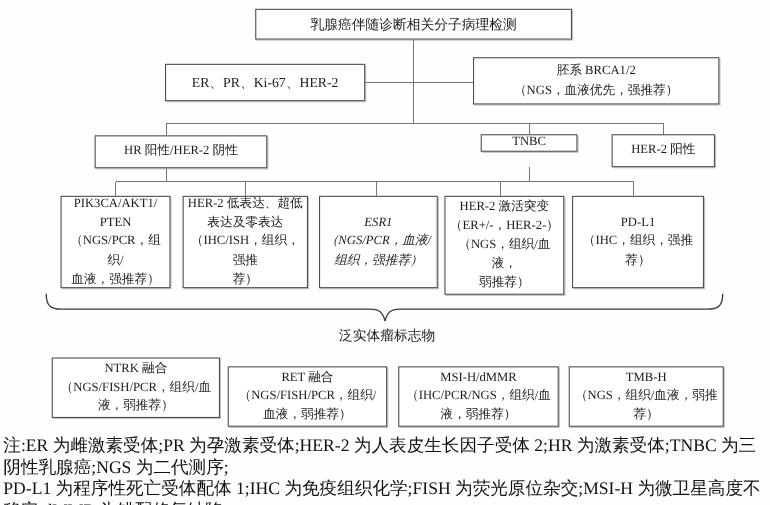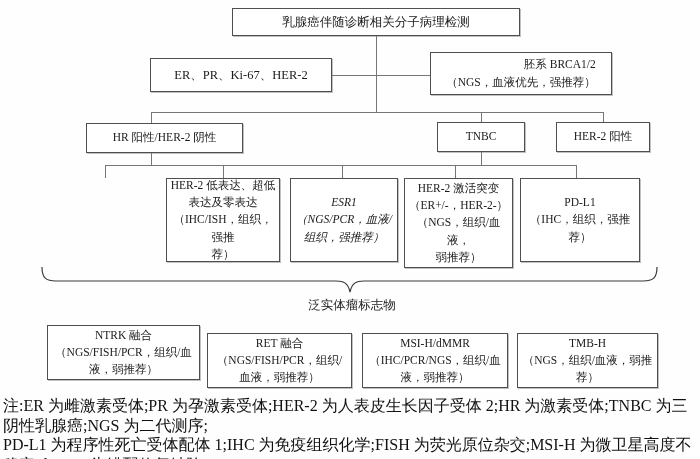"胚系 BRCA1/2" div.node { text-align: right -> none; width: 182px -> 224px }
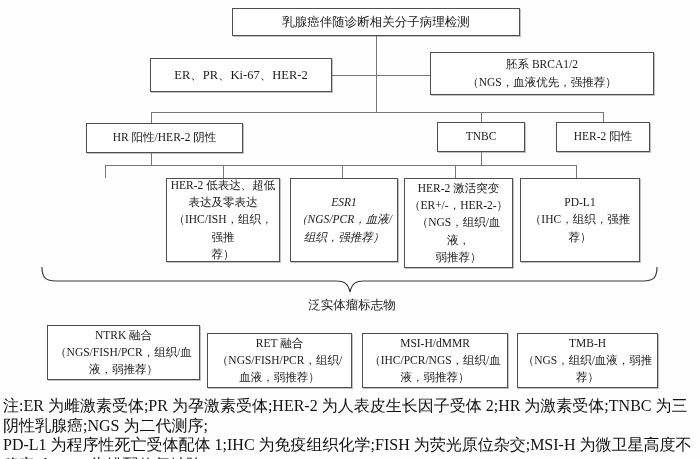"TNBC" div.node { height: 30px -> 16px }
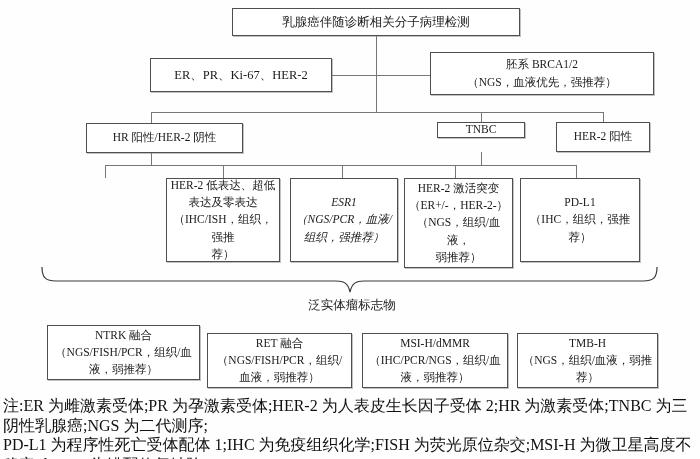"PIK3CA/AKT1/" div.node { html: none -> <div>PIK3CA/AKT1/ PTEN （NGS/PCR，组织/ 血液，强推荐）</div> }
